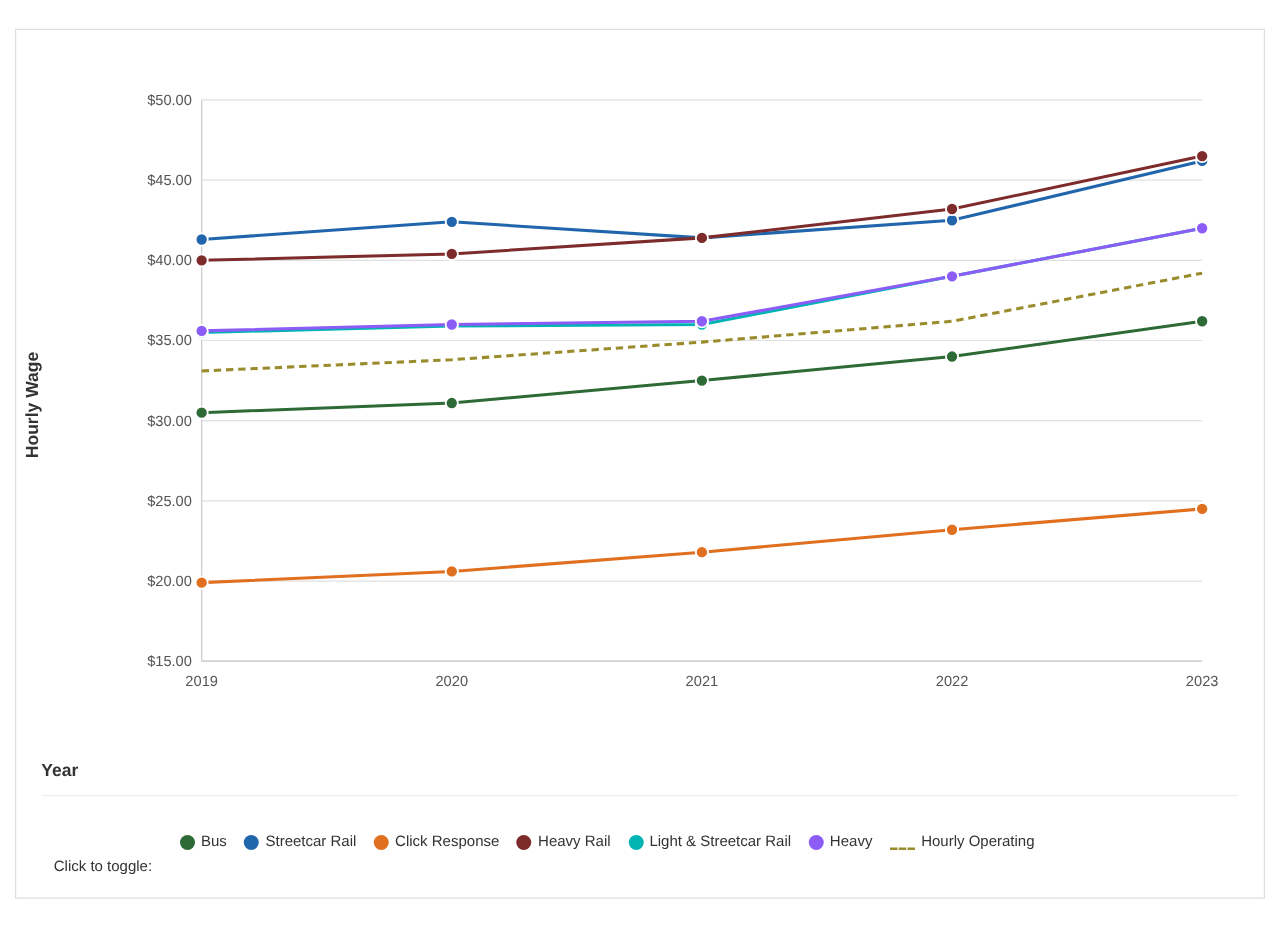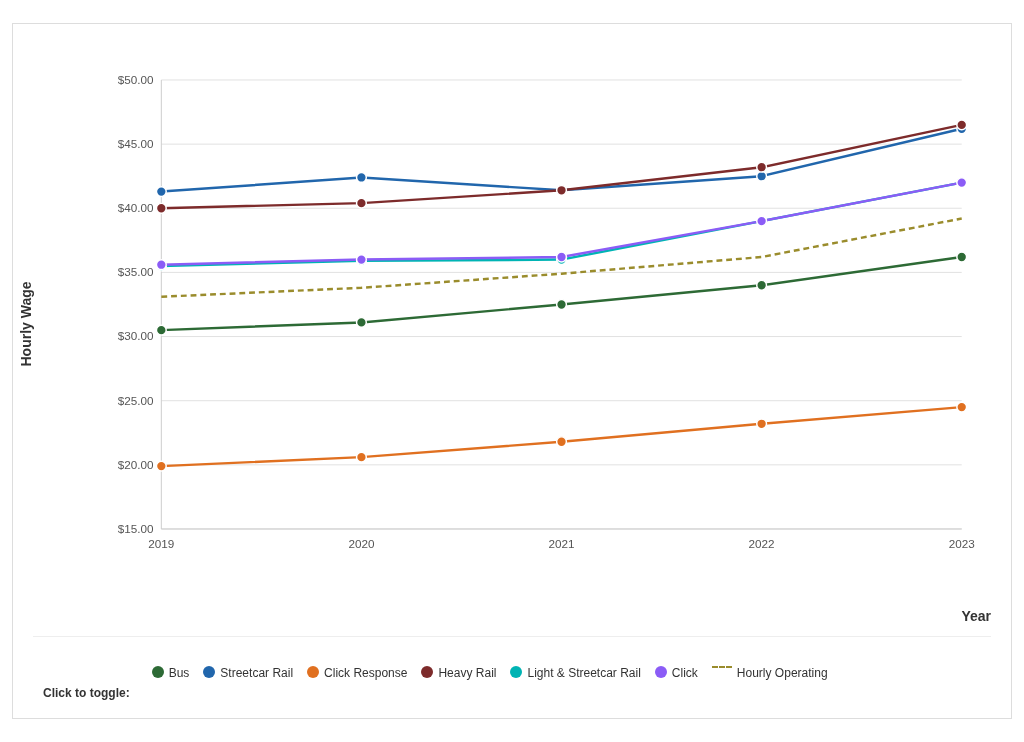"Year" .axis-label-x { text-align: right -> left }
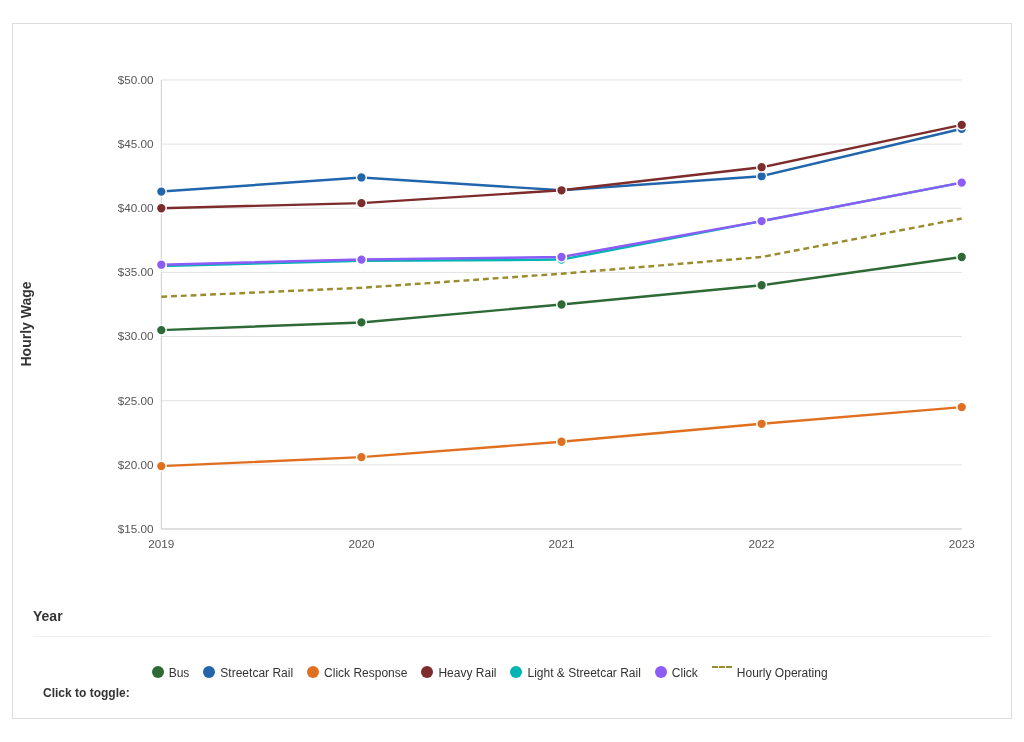"Bus" .legend-item { align-items: flex-start -> flex-end }
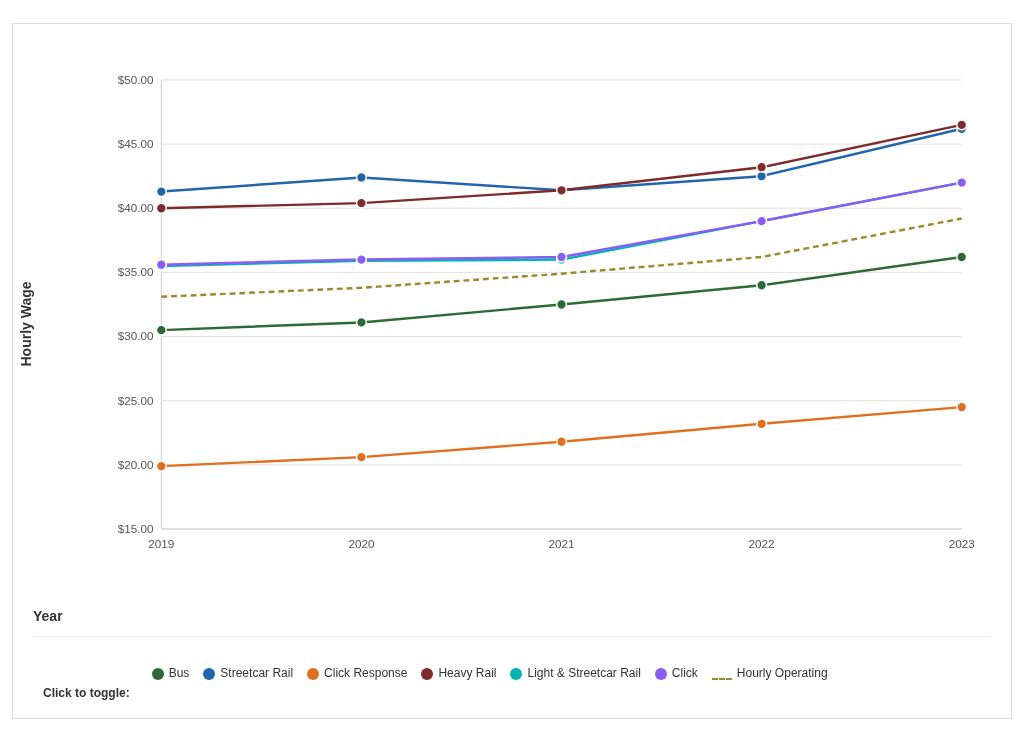"Click" span { text: Click -> Heavy }
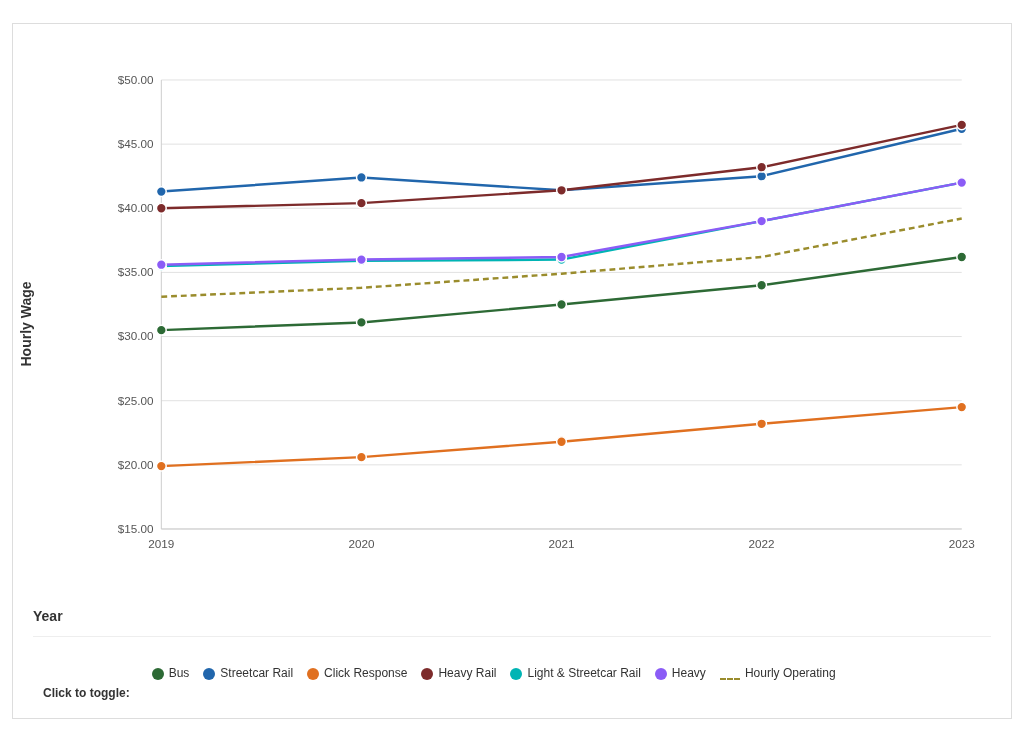"Click to toggle:" .legend-title { font-weight: bold -> normal }
